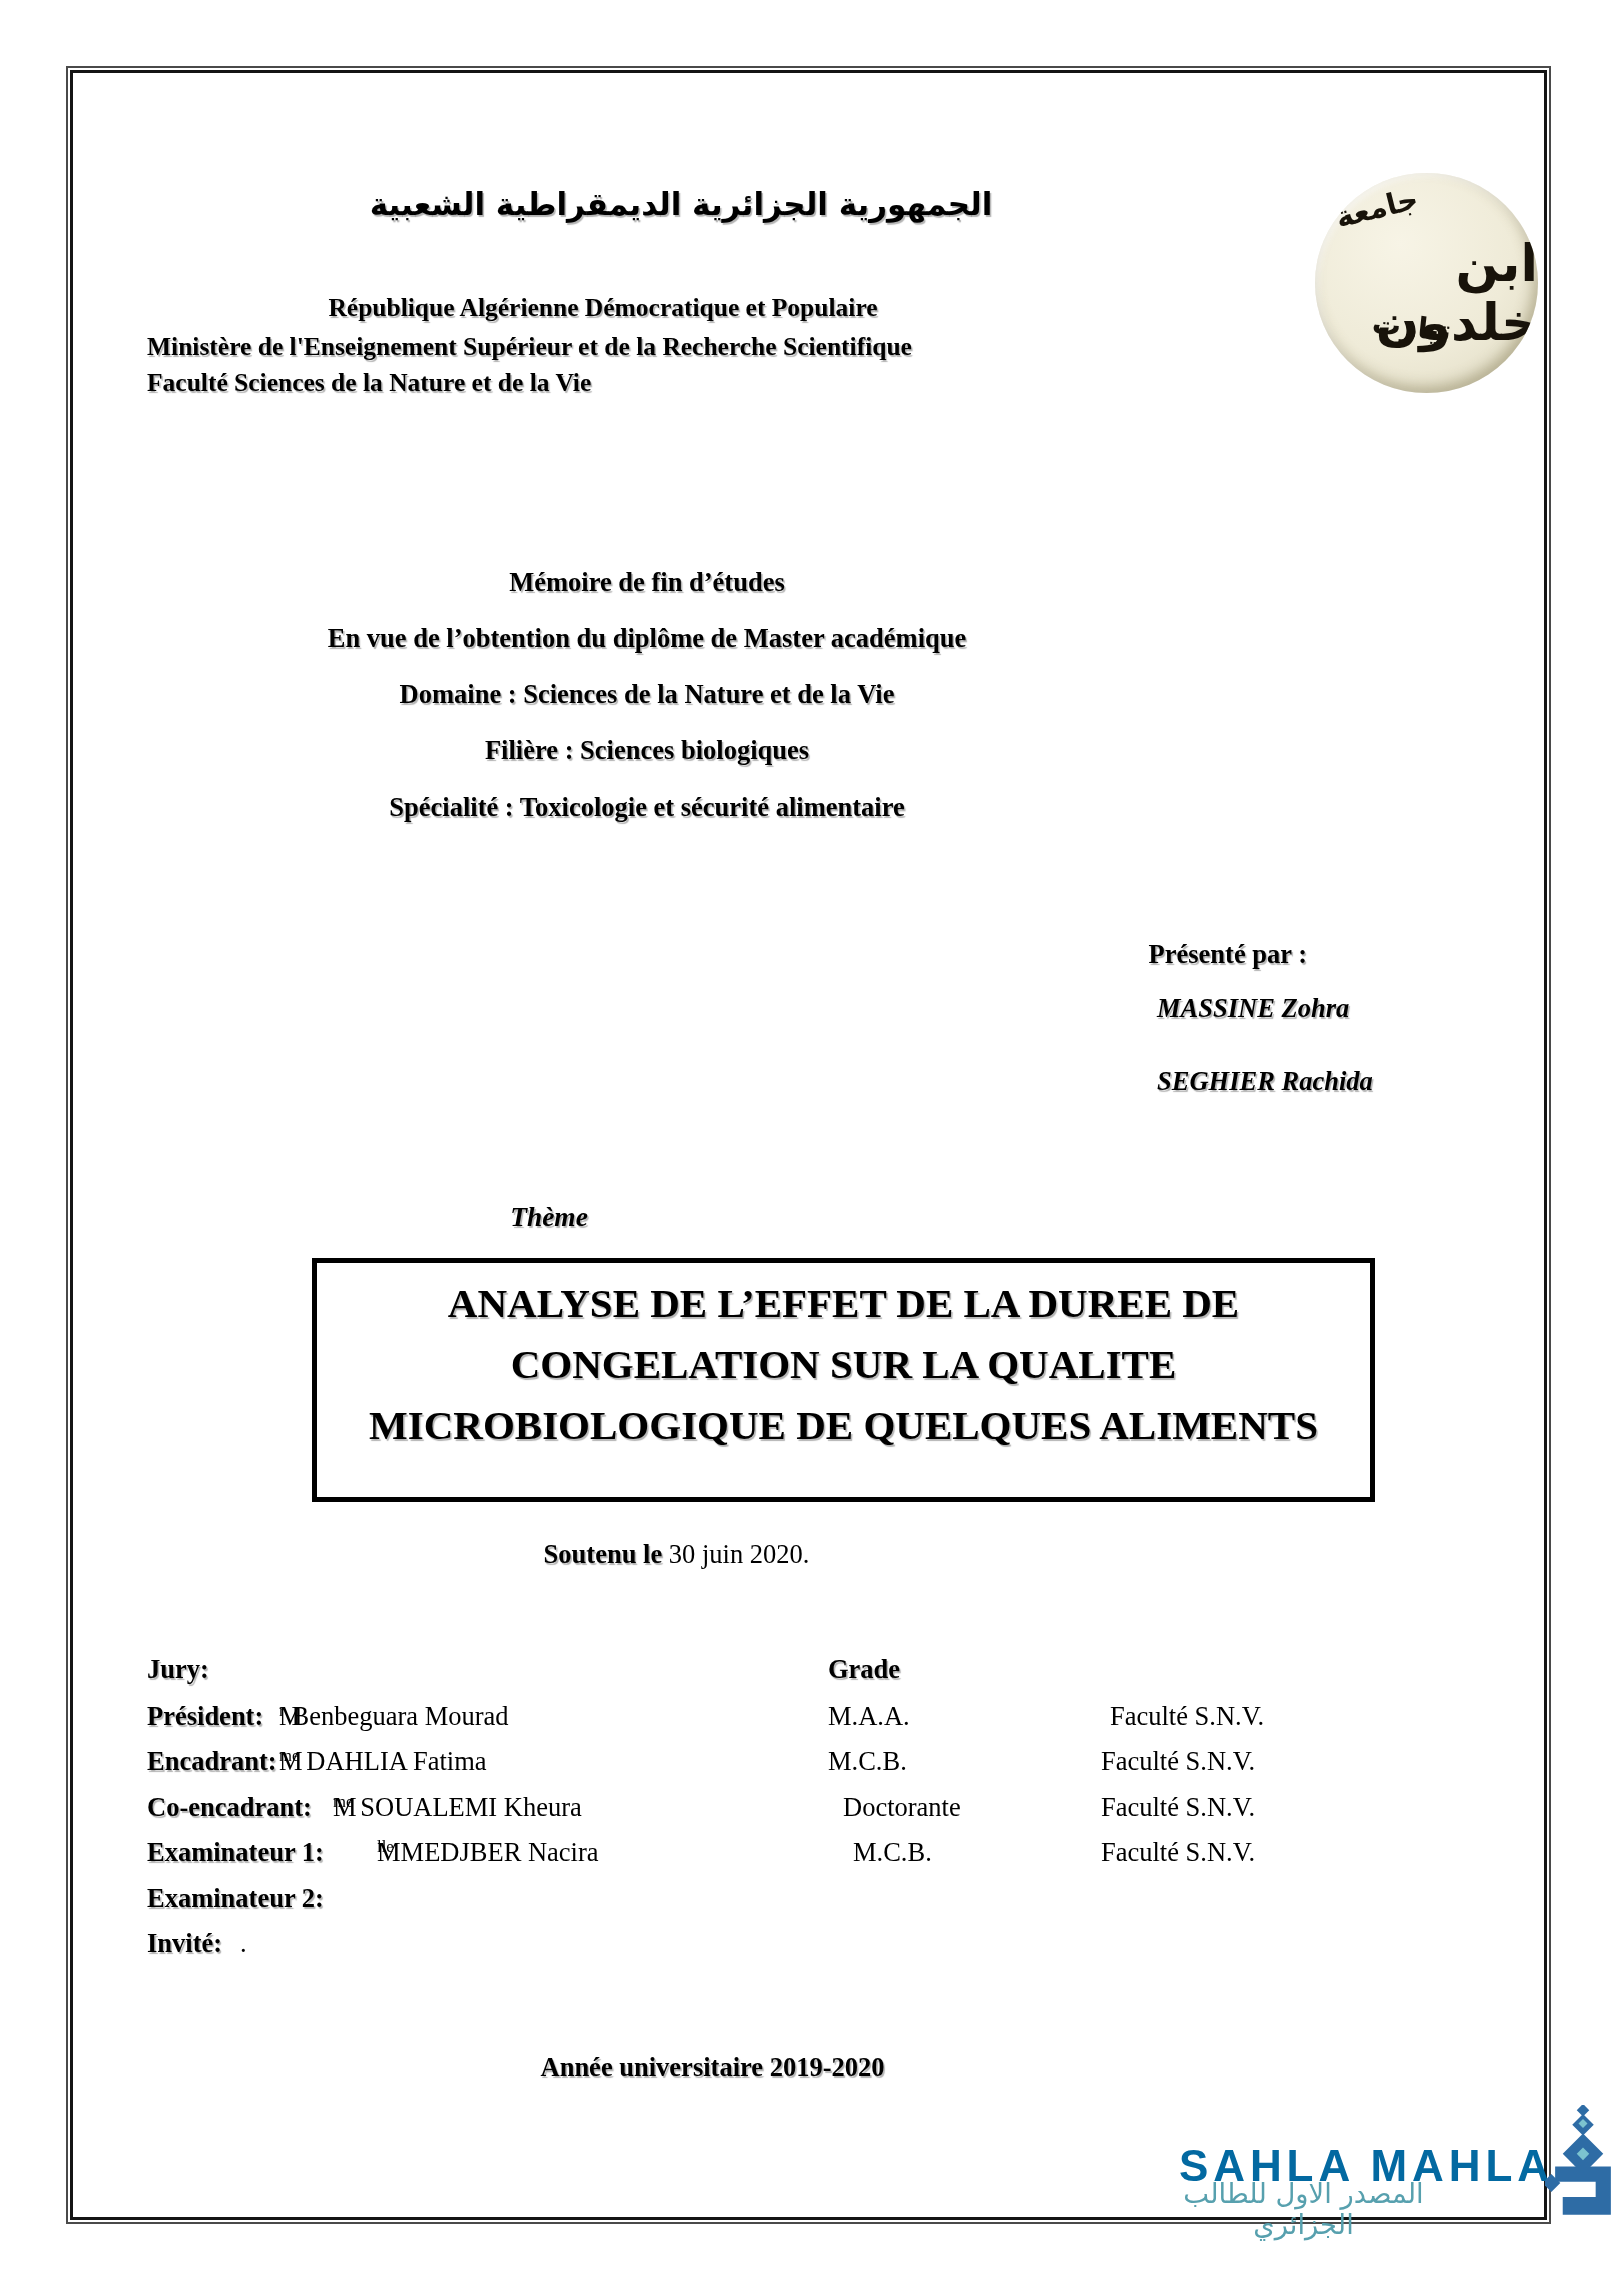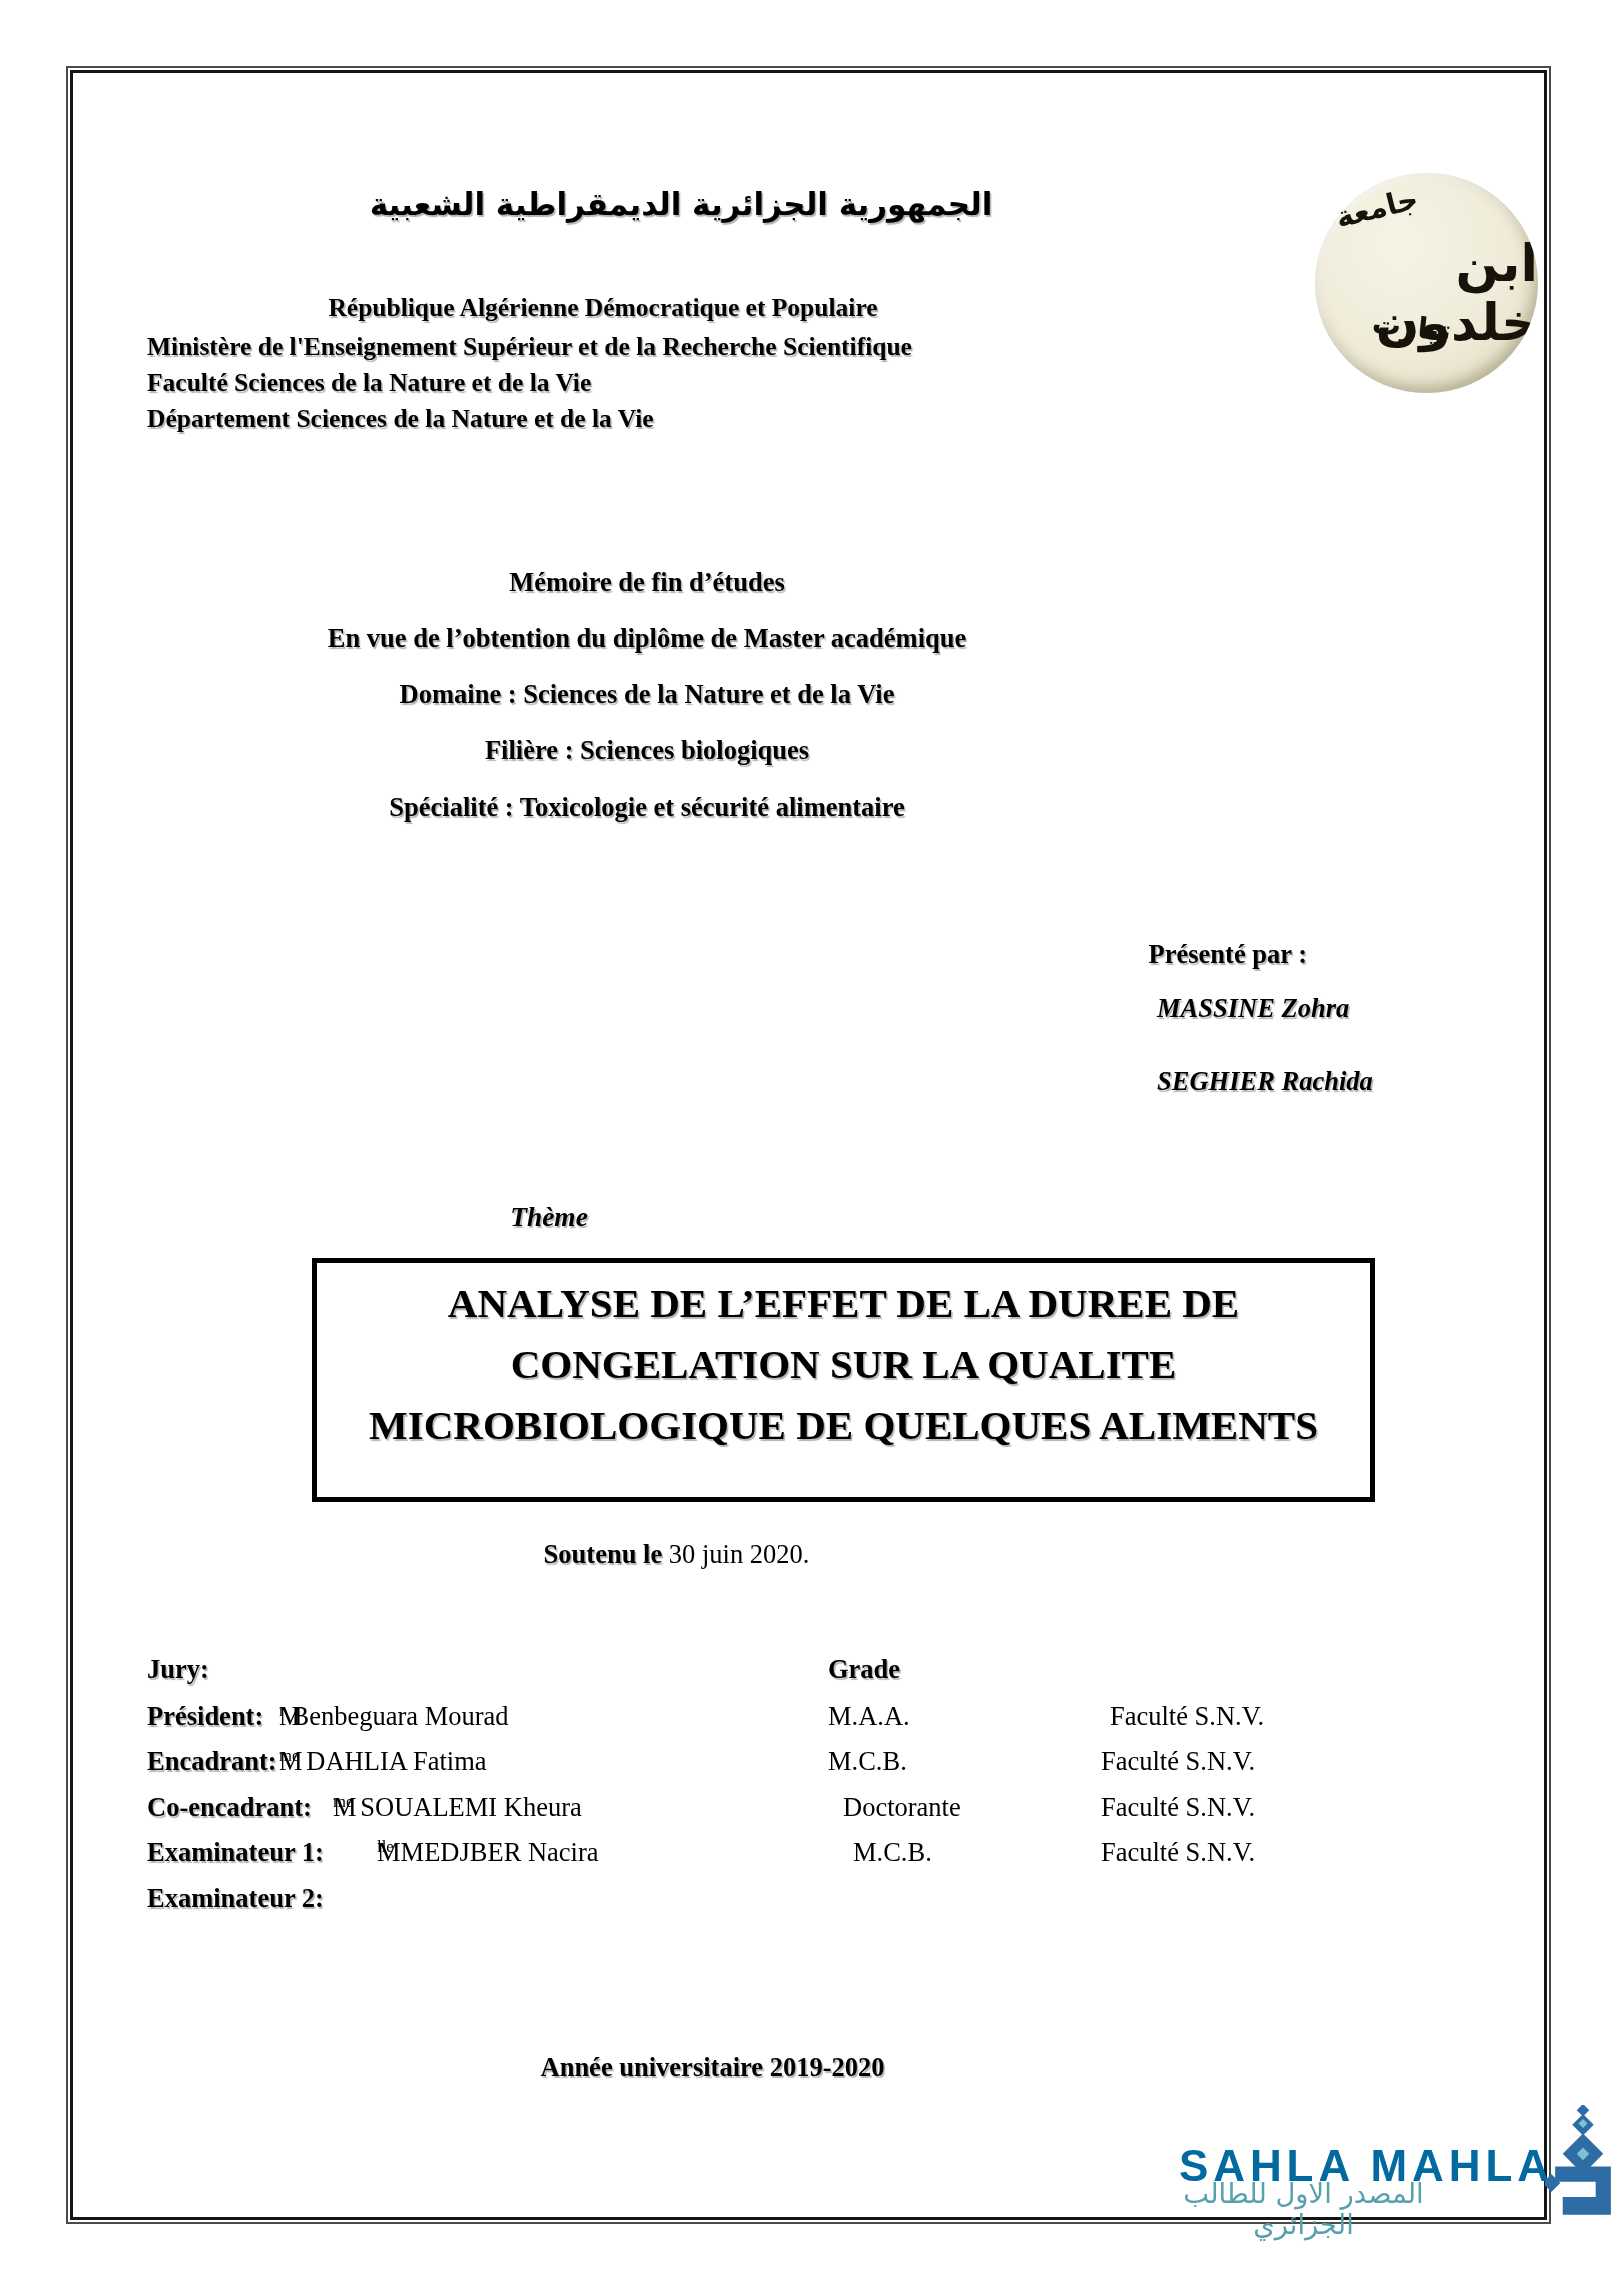"Département Sciences de la Nature" div { html: <div>Département Sciences de la Nature et de la Vie</div> -> none }
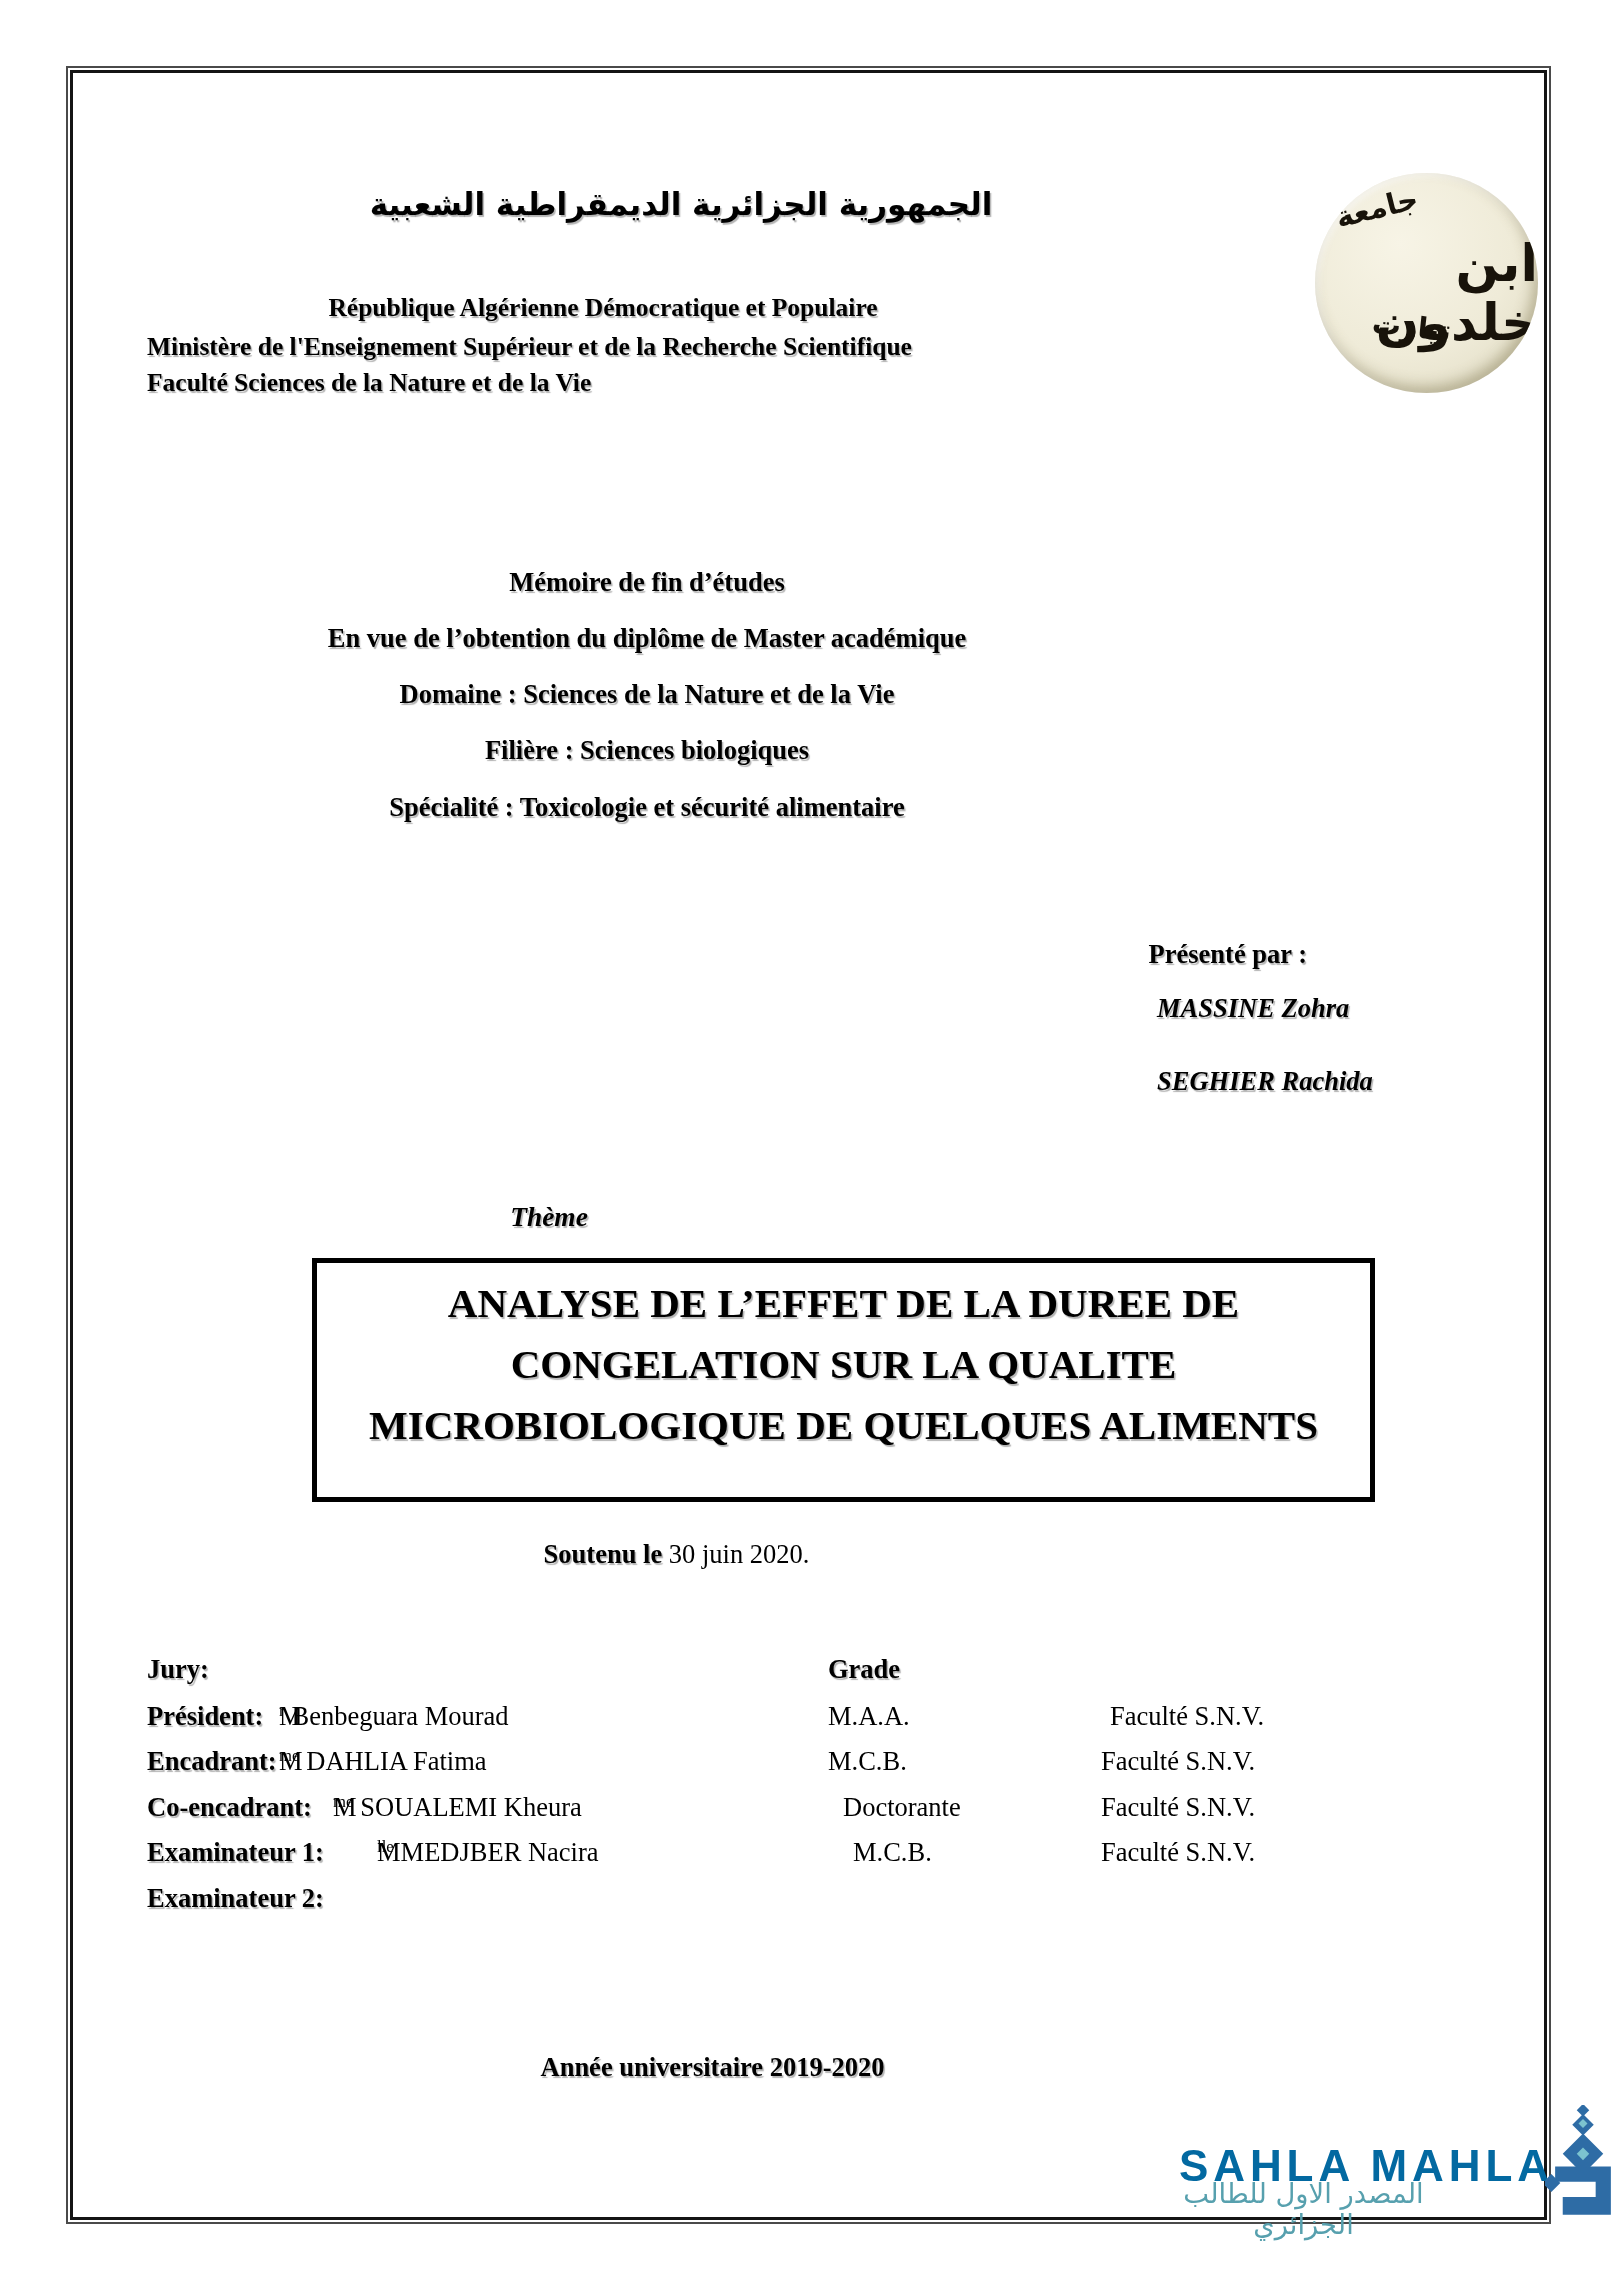"Invité:" div.jrow { html: none -> <div> <span>Invité:</span> <span> <span>.</span> </span> </div> }
